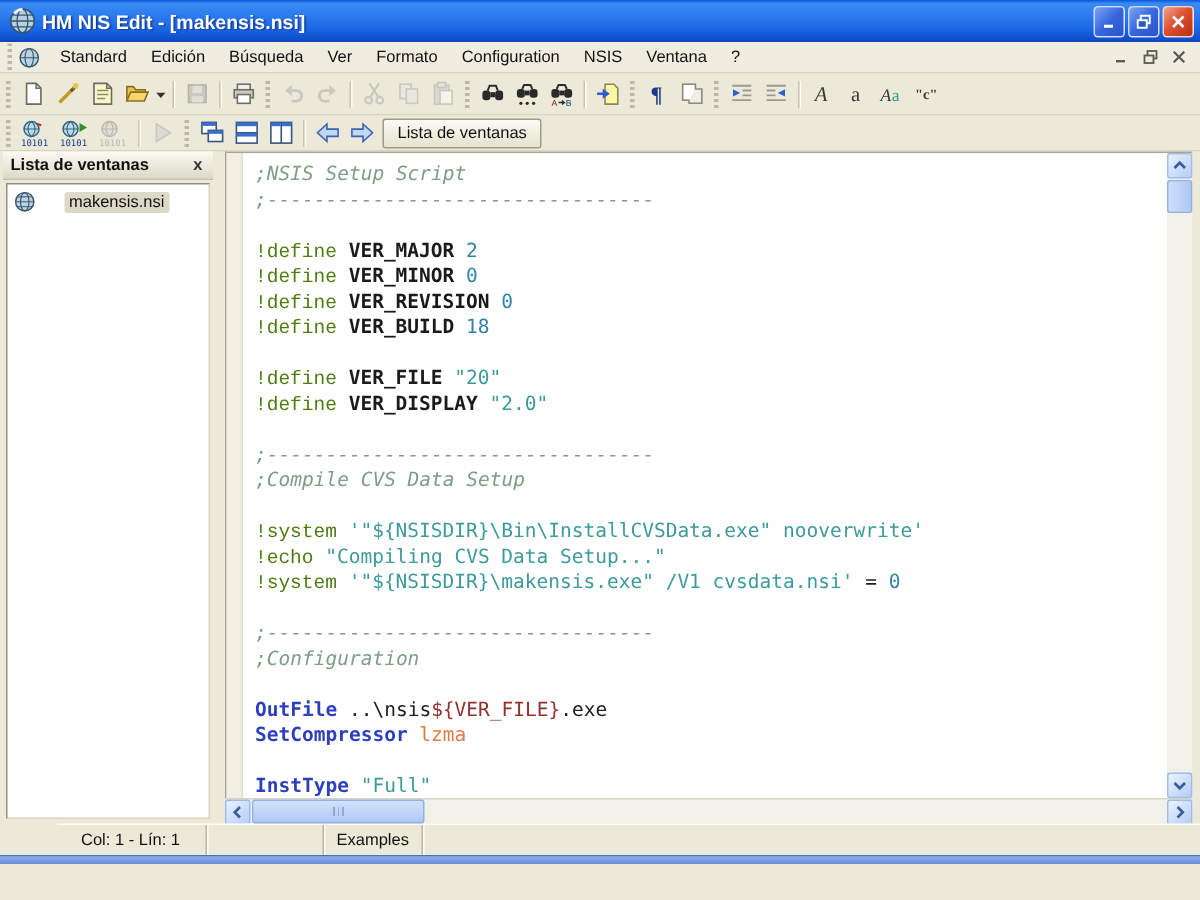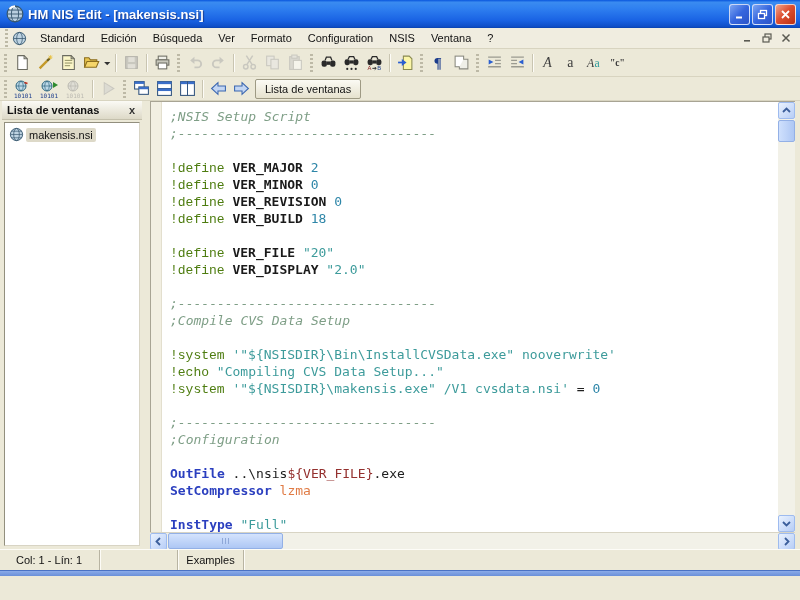"makensis.nsi" .list-item { gap: 4px -> 21px }
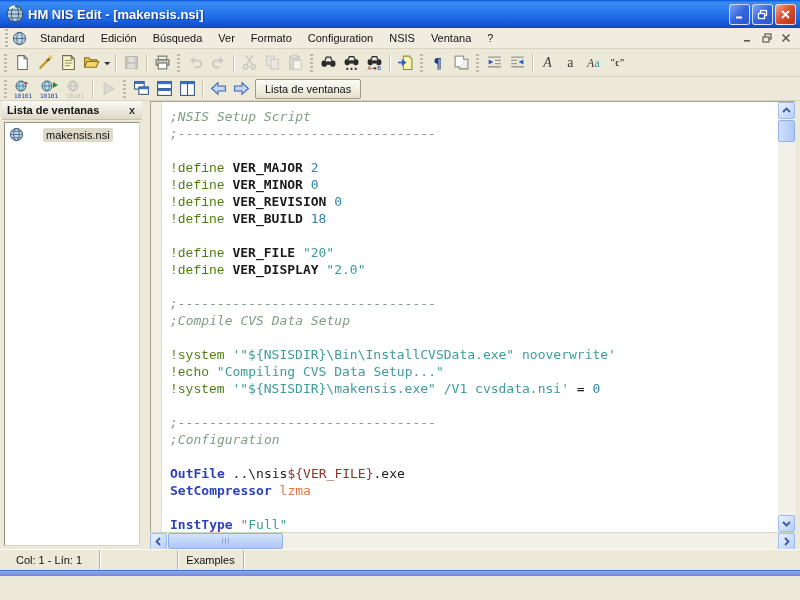"Col: 1 - Lín: 1" .statusbar { margin-left: none -> 38px }
